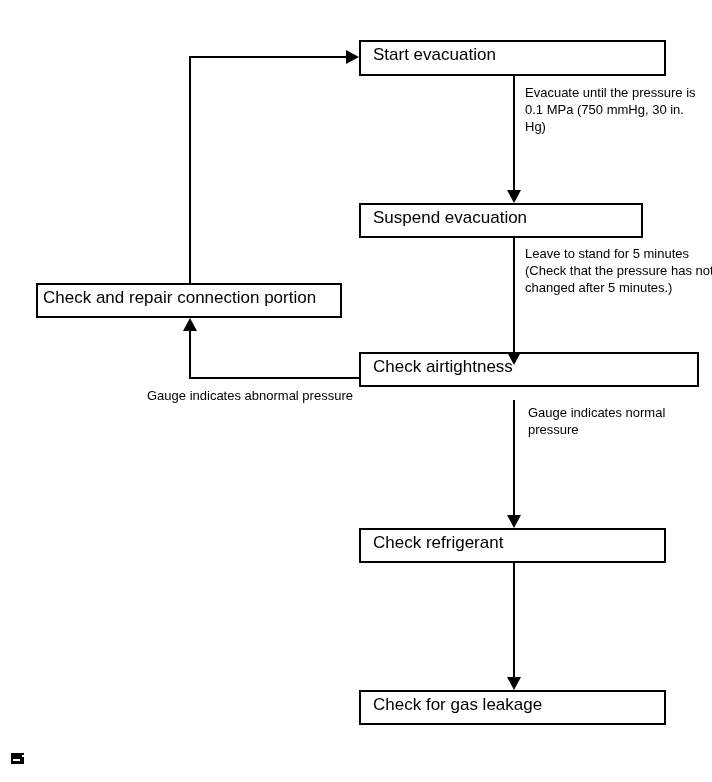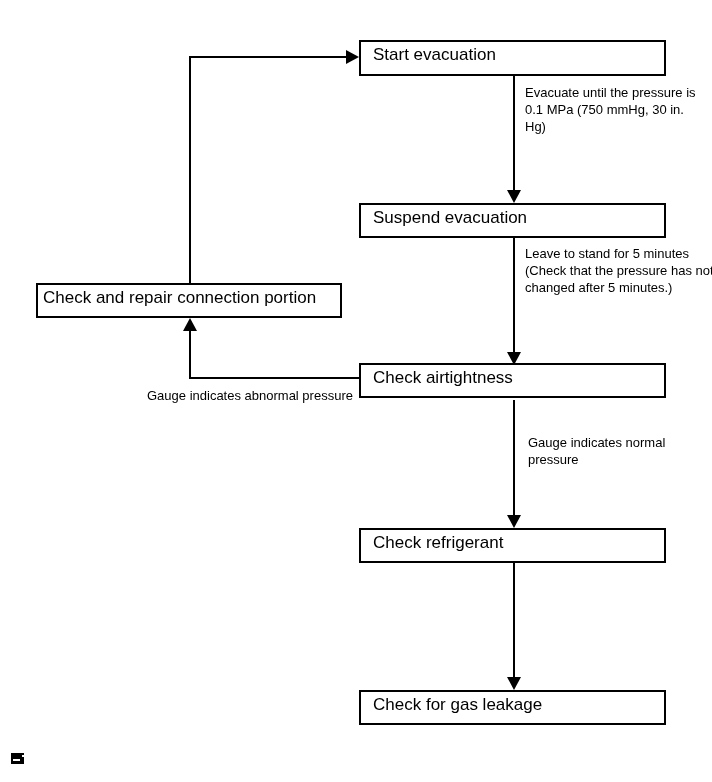"Suspend evacuation" #n-suspend { width: 307px -> 284px }
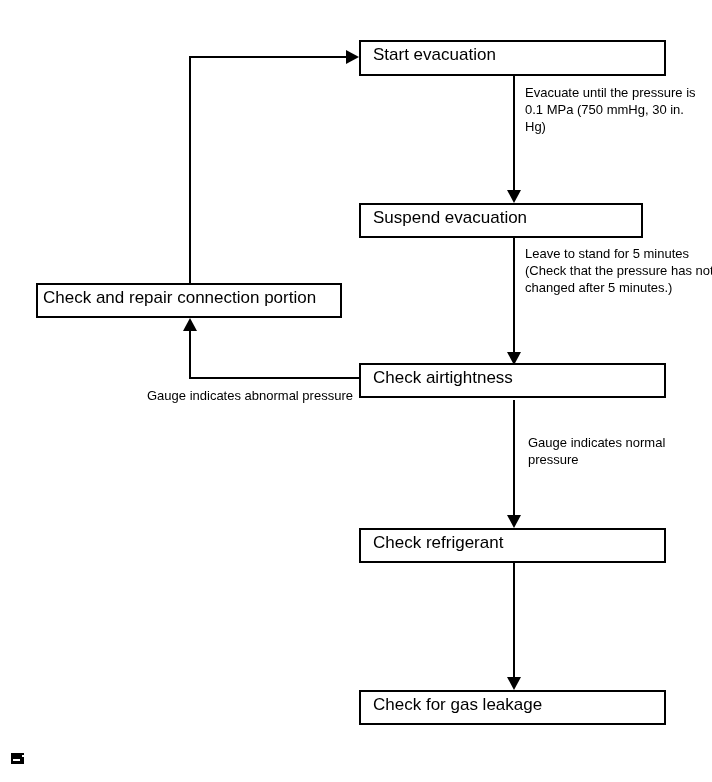"Check airtightness" #n-airtight { top: 363px -> 352px; width: 307px -> 340px }
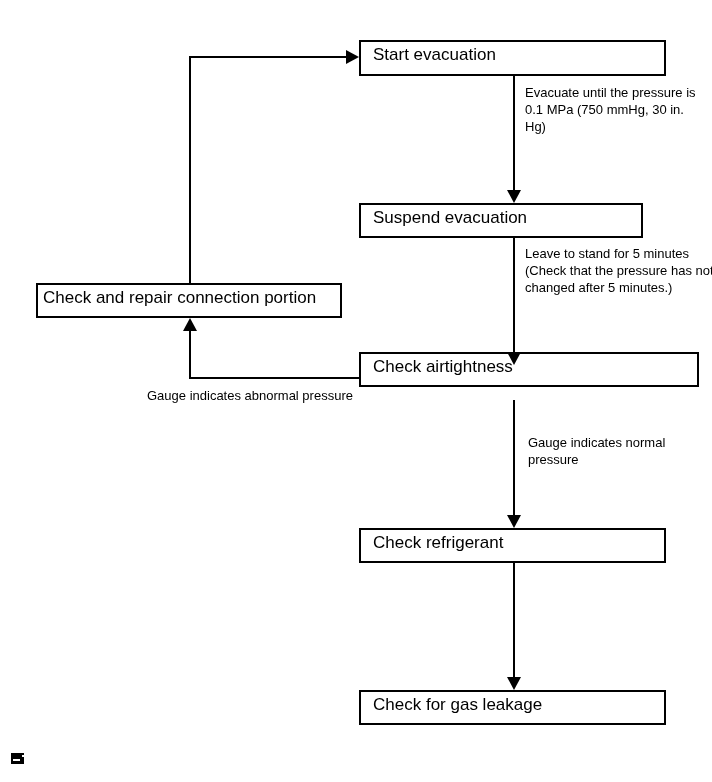"Gauge indicates normal pressure" #note-normal { margin-top: 30px -> none }
